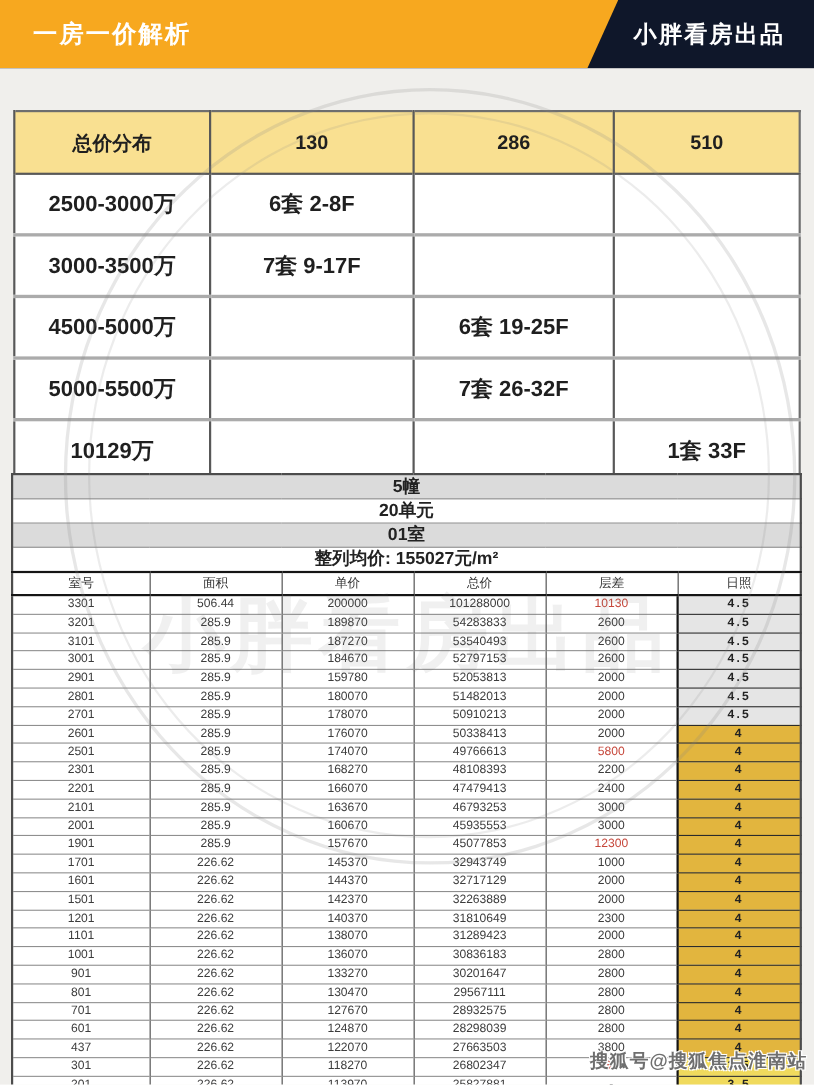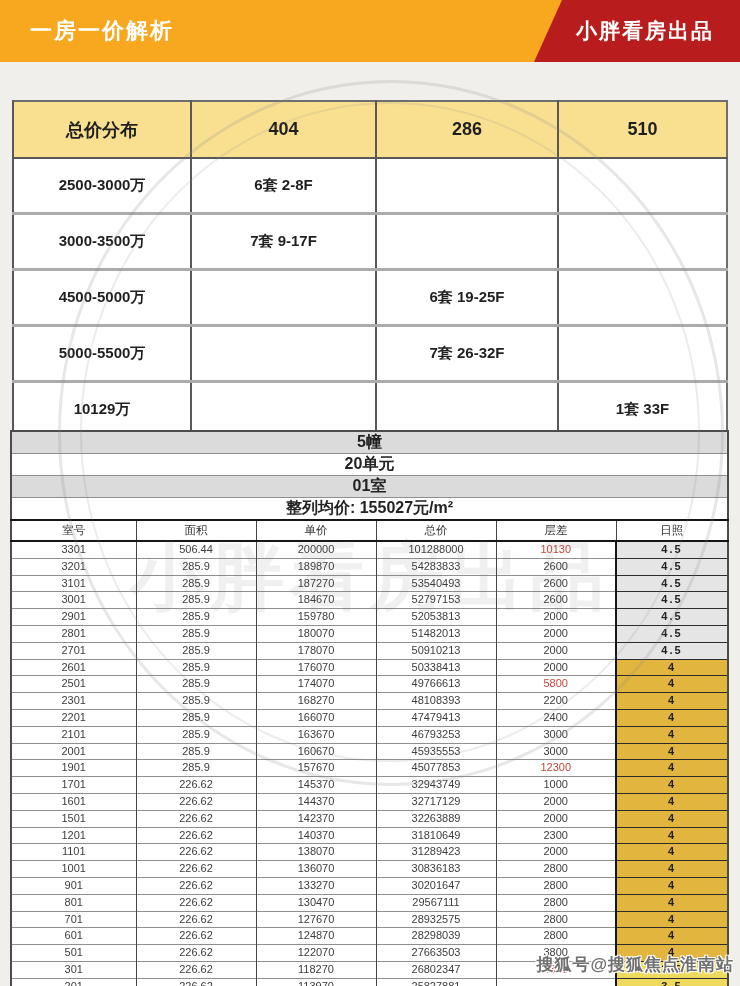"一房一价解析" .topbar { background: #b91c1c -> #0f172a }
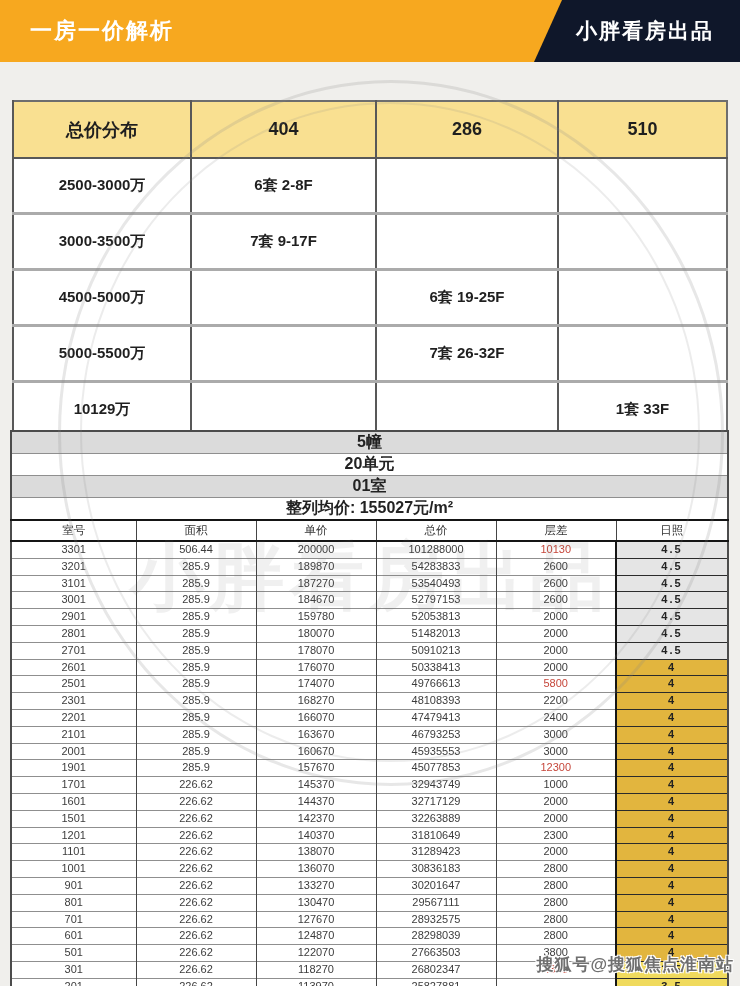"404" th { text: 404 -> 130 }
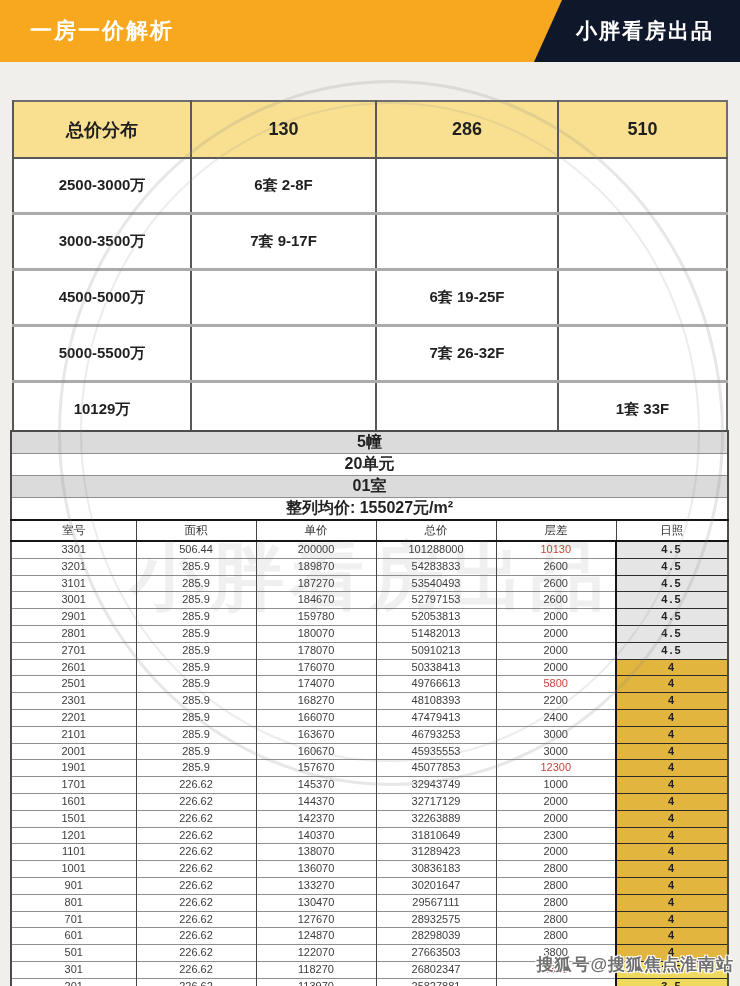"2500-3000万" .t1 th,.t1 td { font-size: 15px -> 20px }
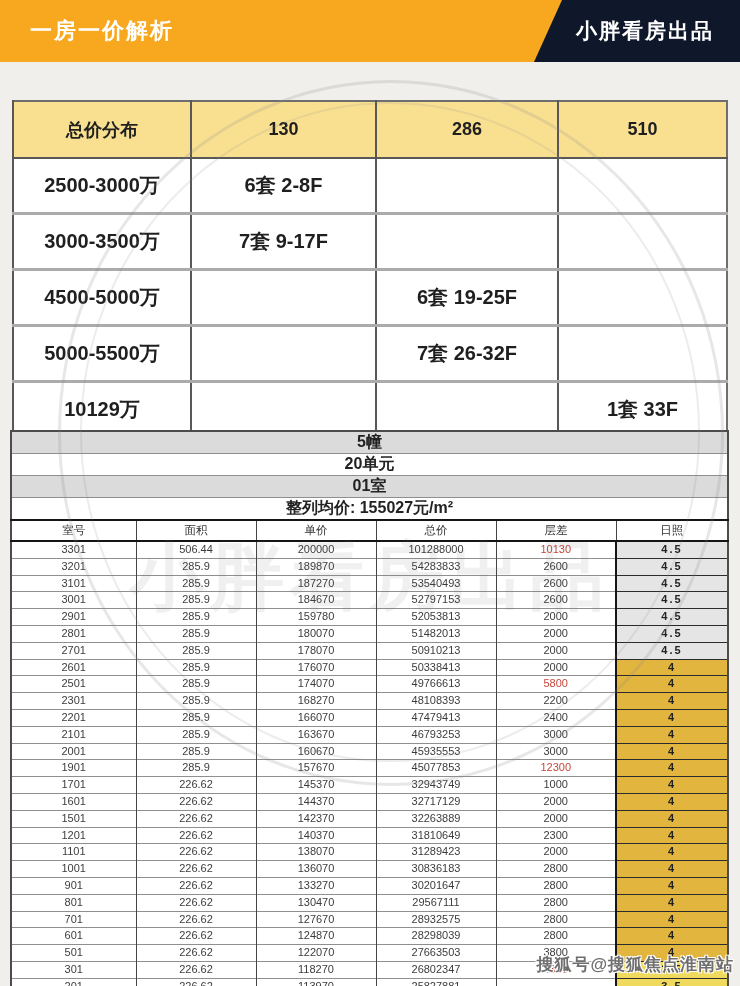"501" td { text: 501 -> 437 }
